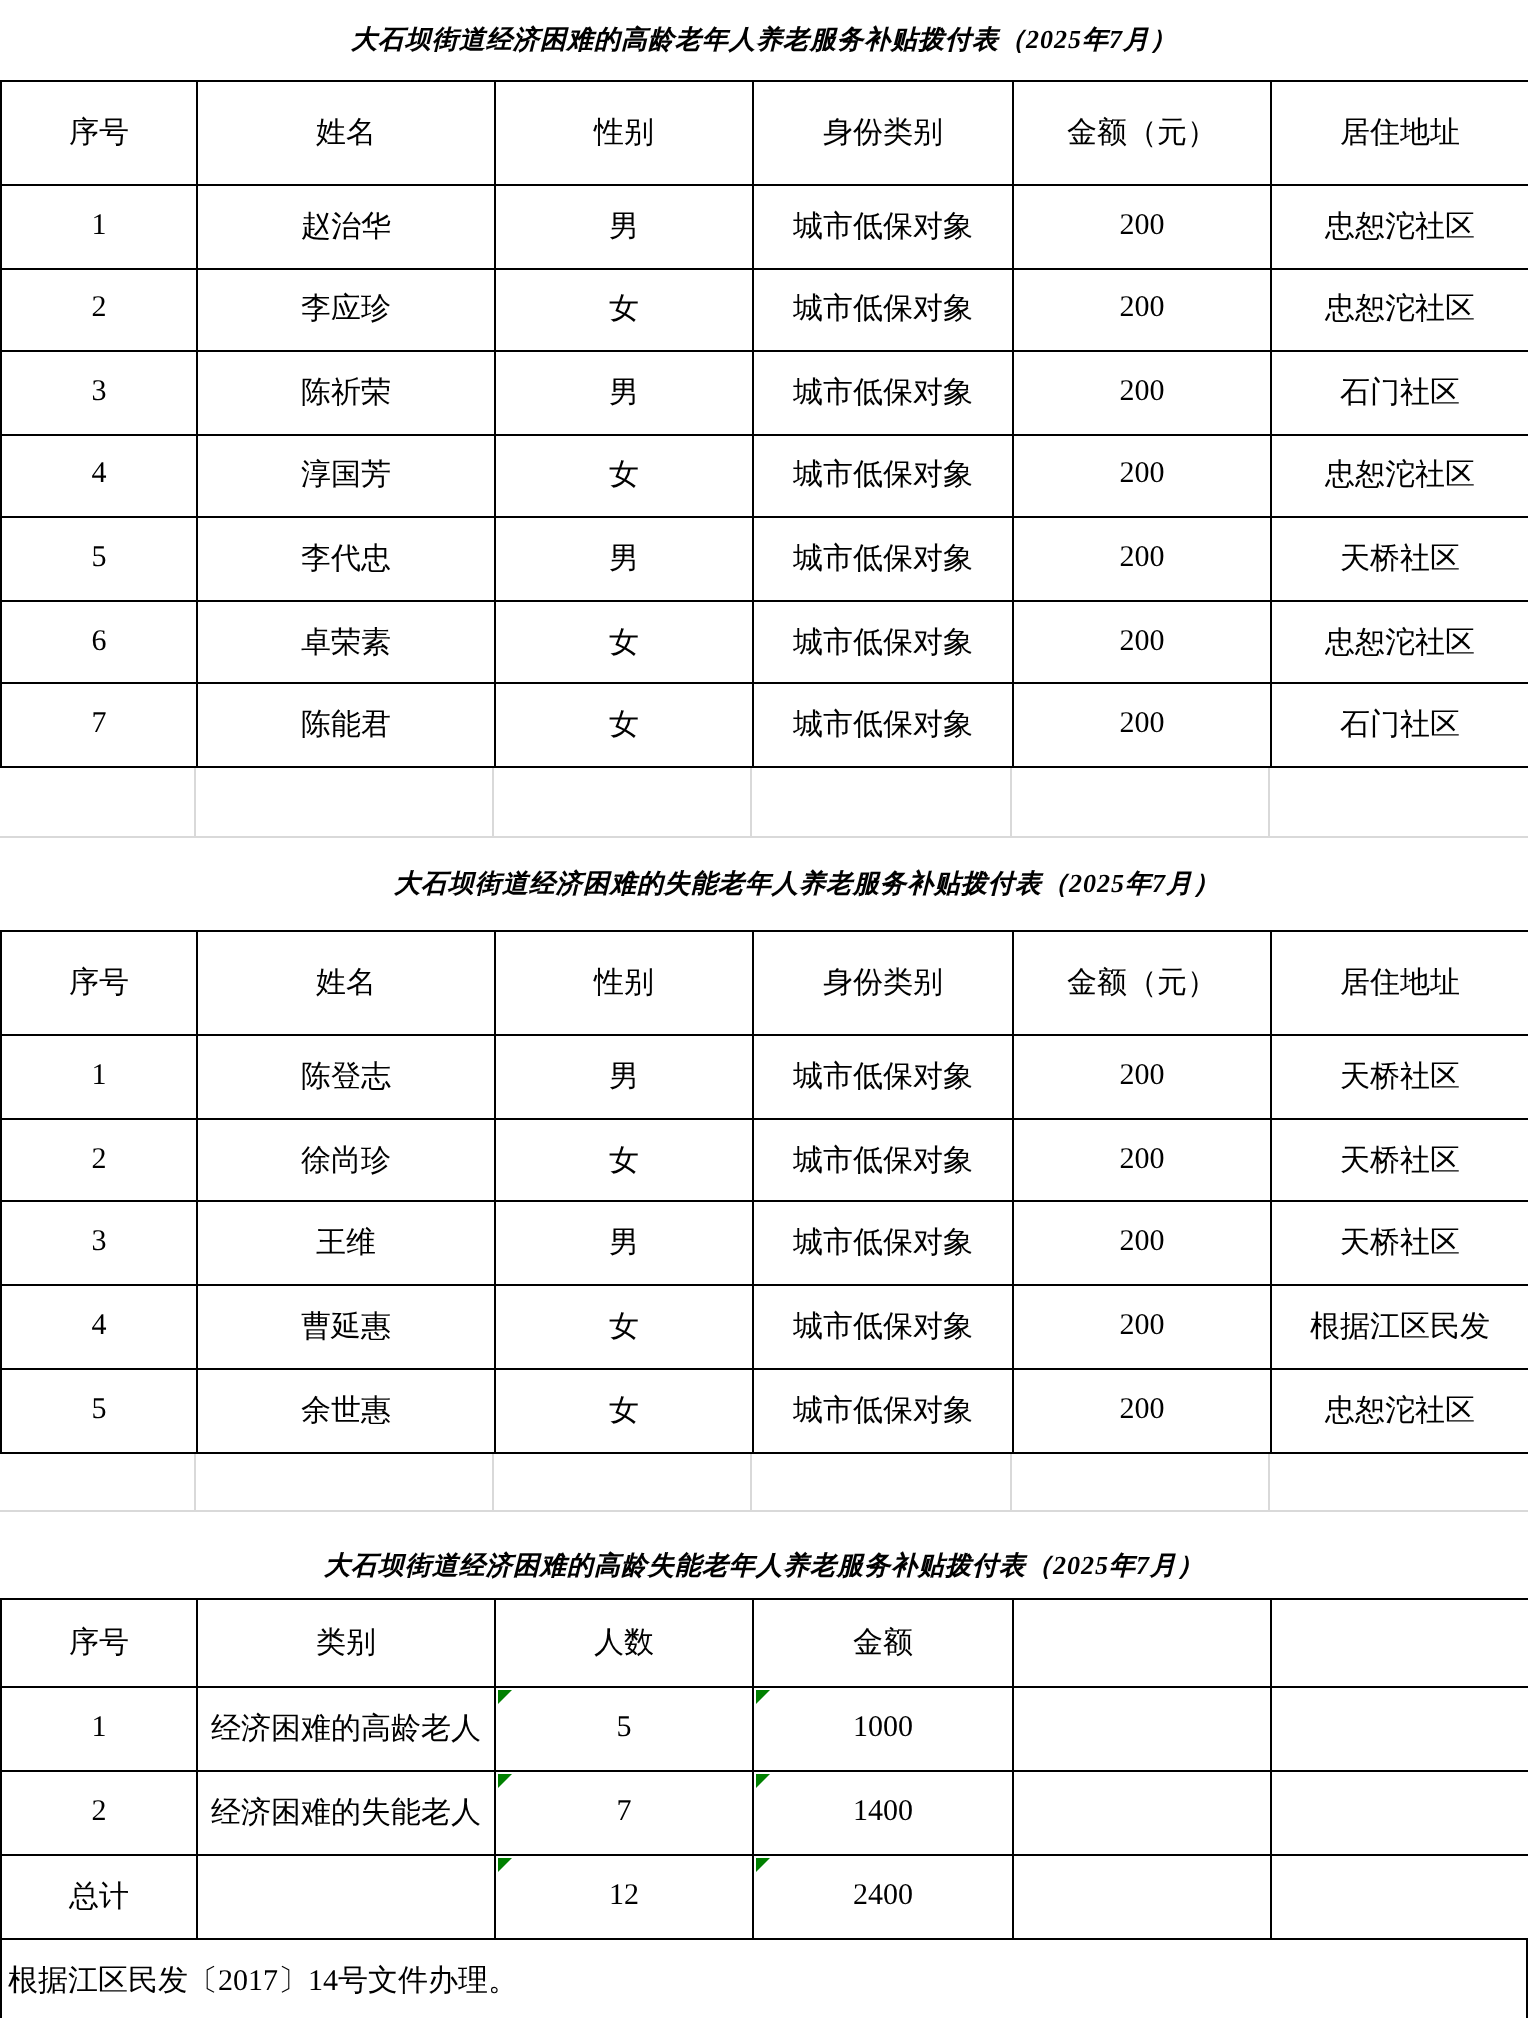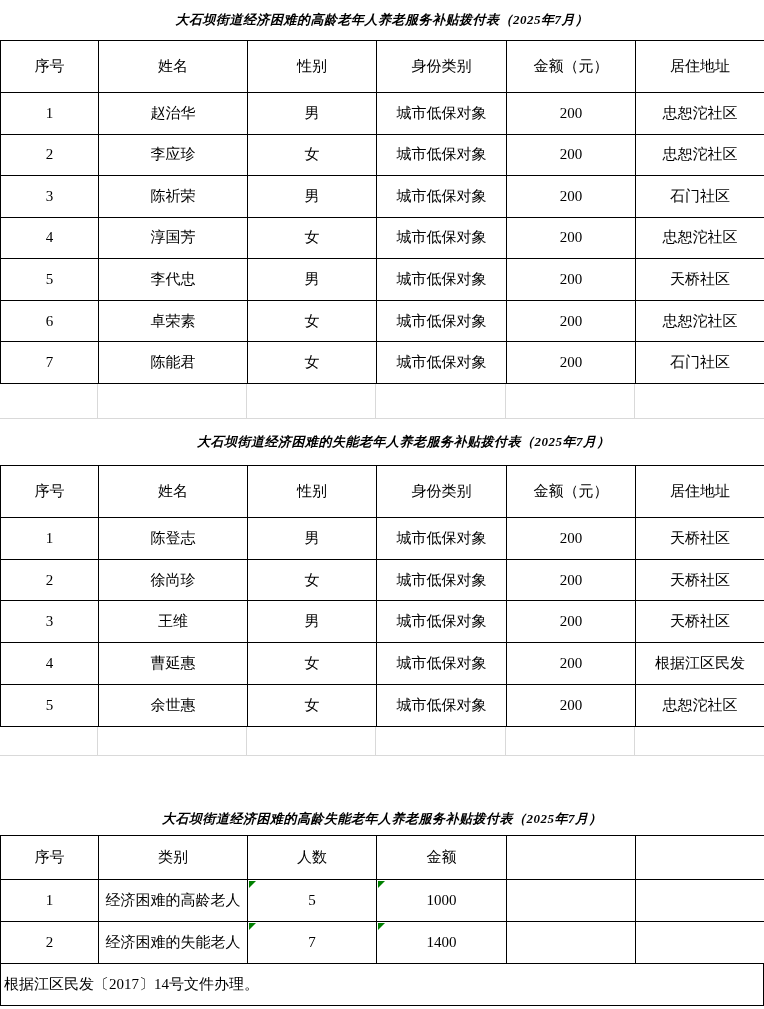"大石坝街道经济困难的高龄失能老年人养老服务补贴拨付表（2025年7月）" #title3 { margin-top: 36px -> none }
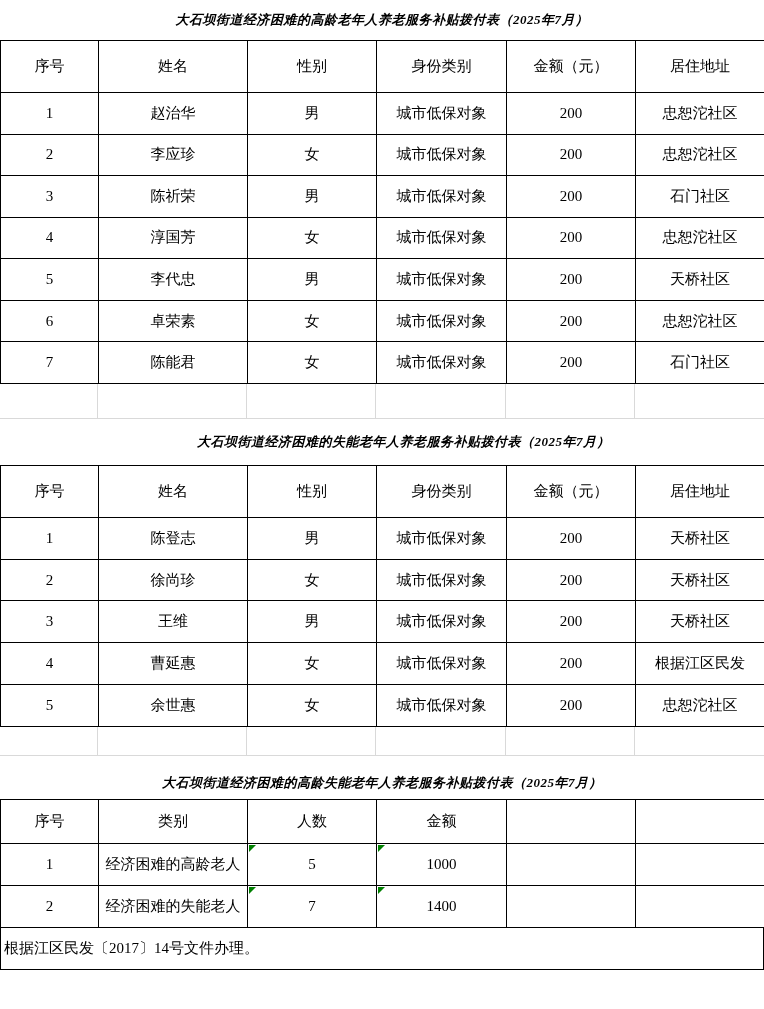"总计" tr { html: none -> <tr> <td>总计</td> <td></td> <td>12<span></span></td> <td>2400<span></span></td> <td></td> <td></td> </tr> }
